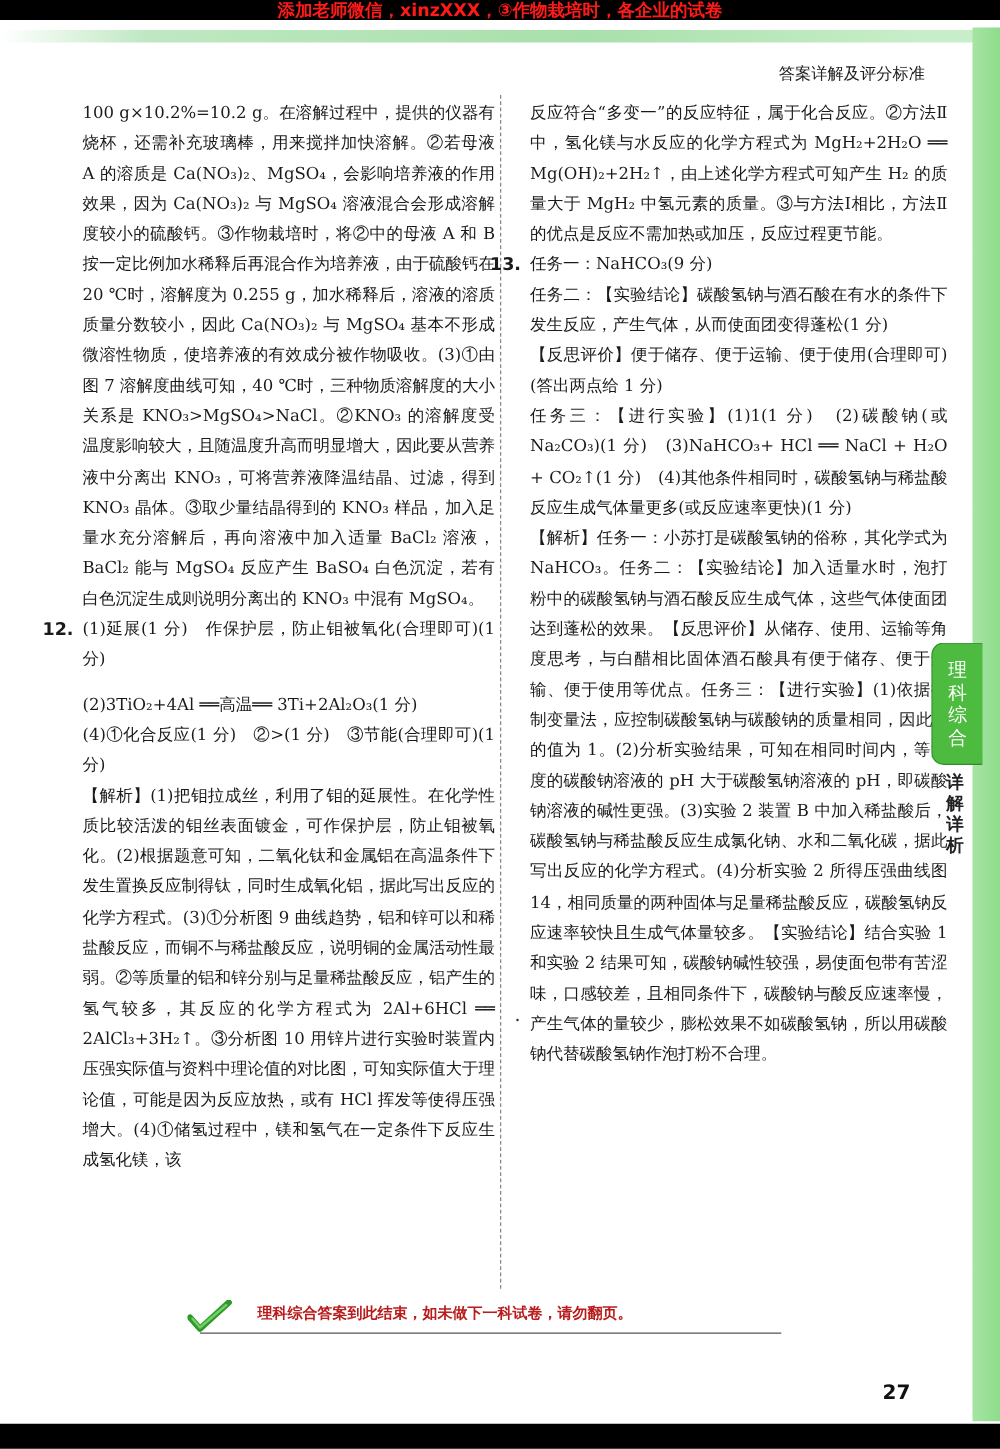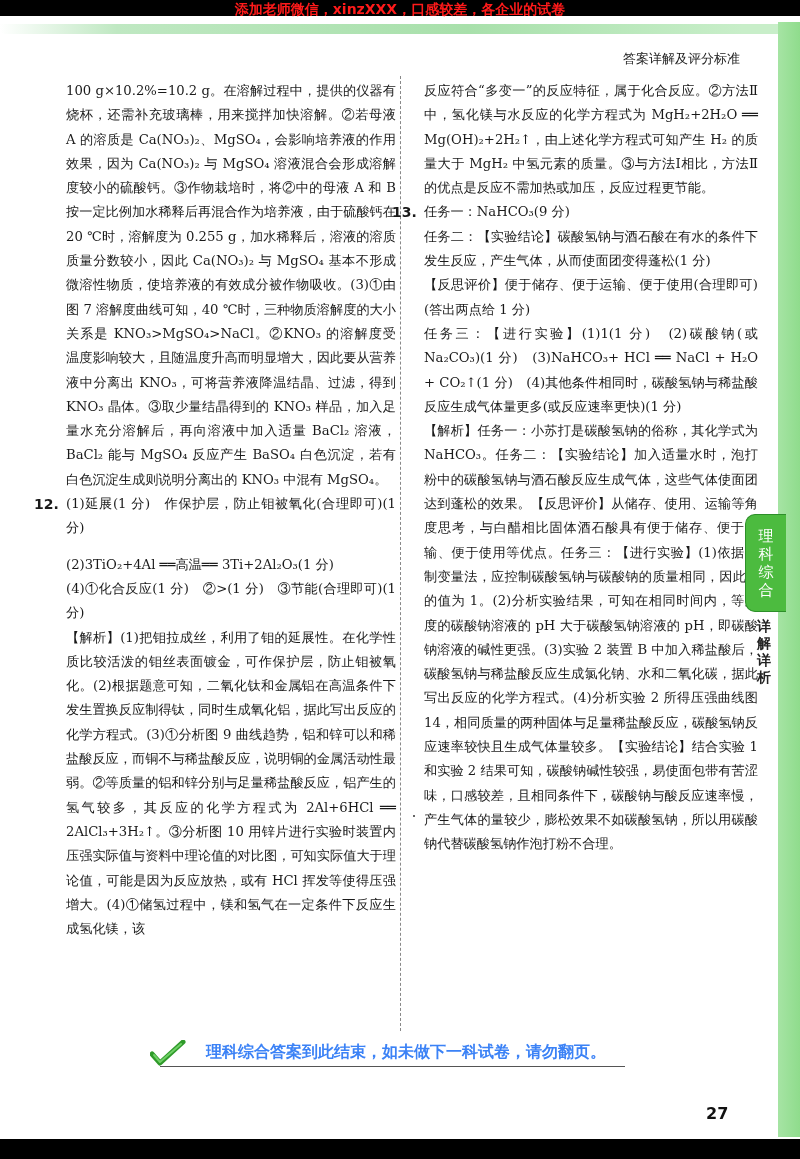"添加老师微信，xinzXXX，口感较差，各企业的试卷" div.watermark { text: 口感较差 -> ③作物栽培时 }
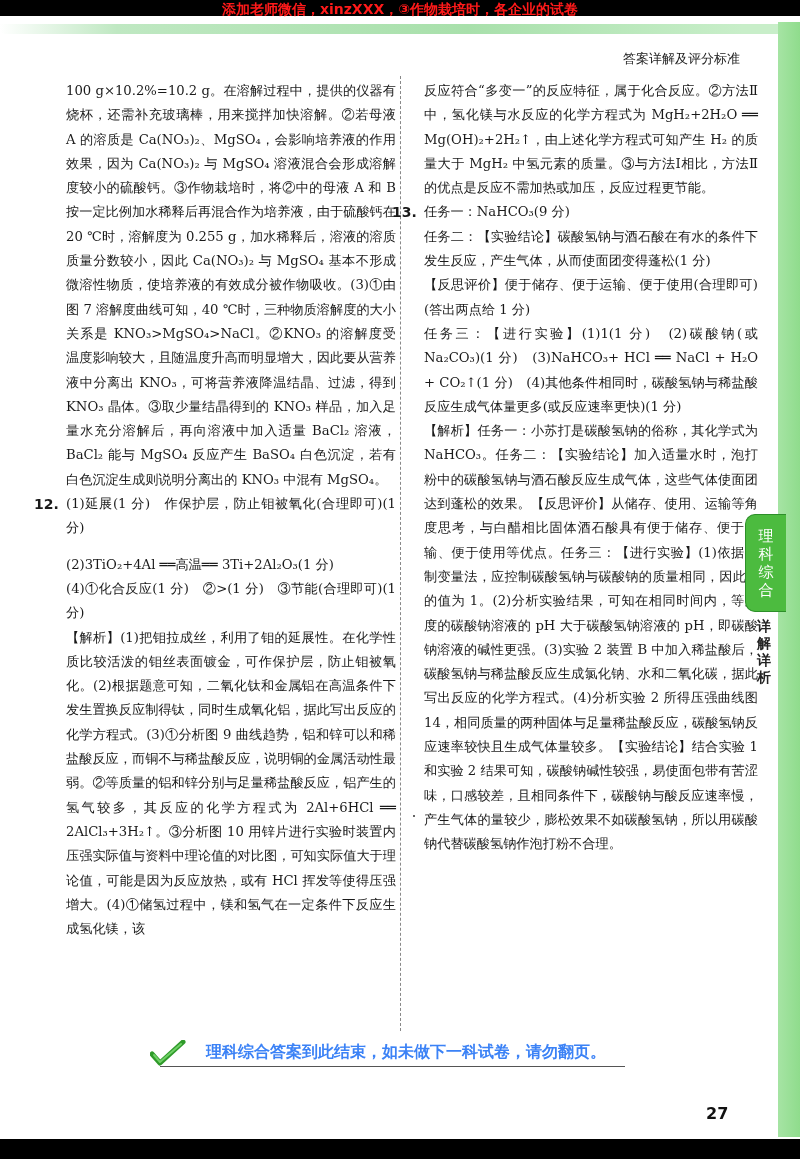"理科综合答案到此结束，如未做下一科试卷，请勿翻页。" .end-text { color: #3b82f6 -> #b91c1c; font-size: 16px -> 12px }
